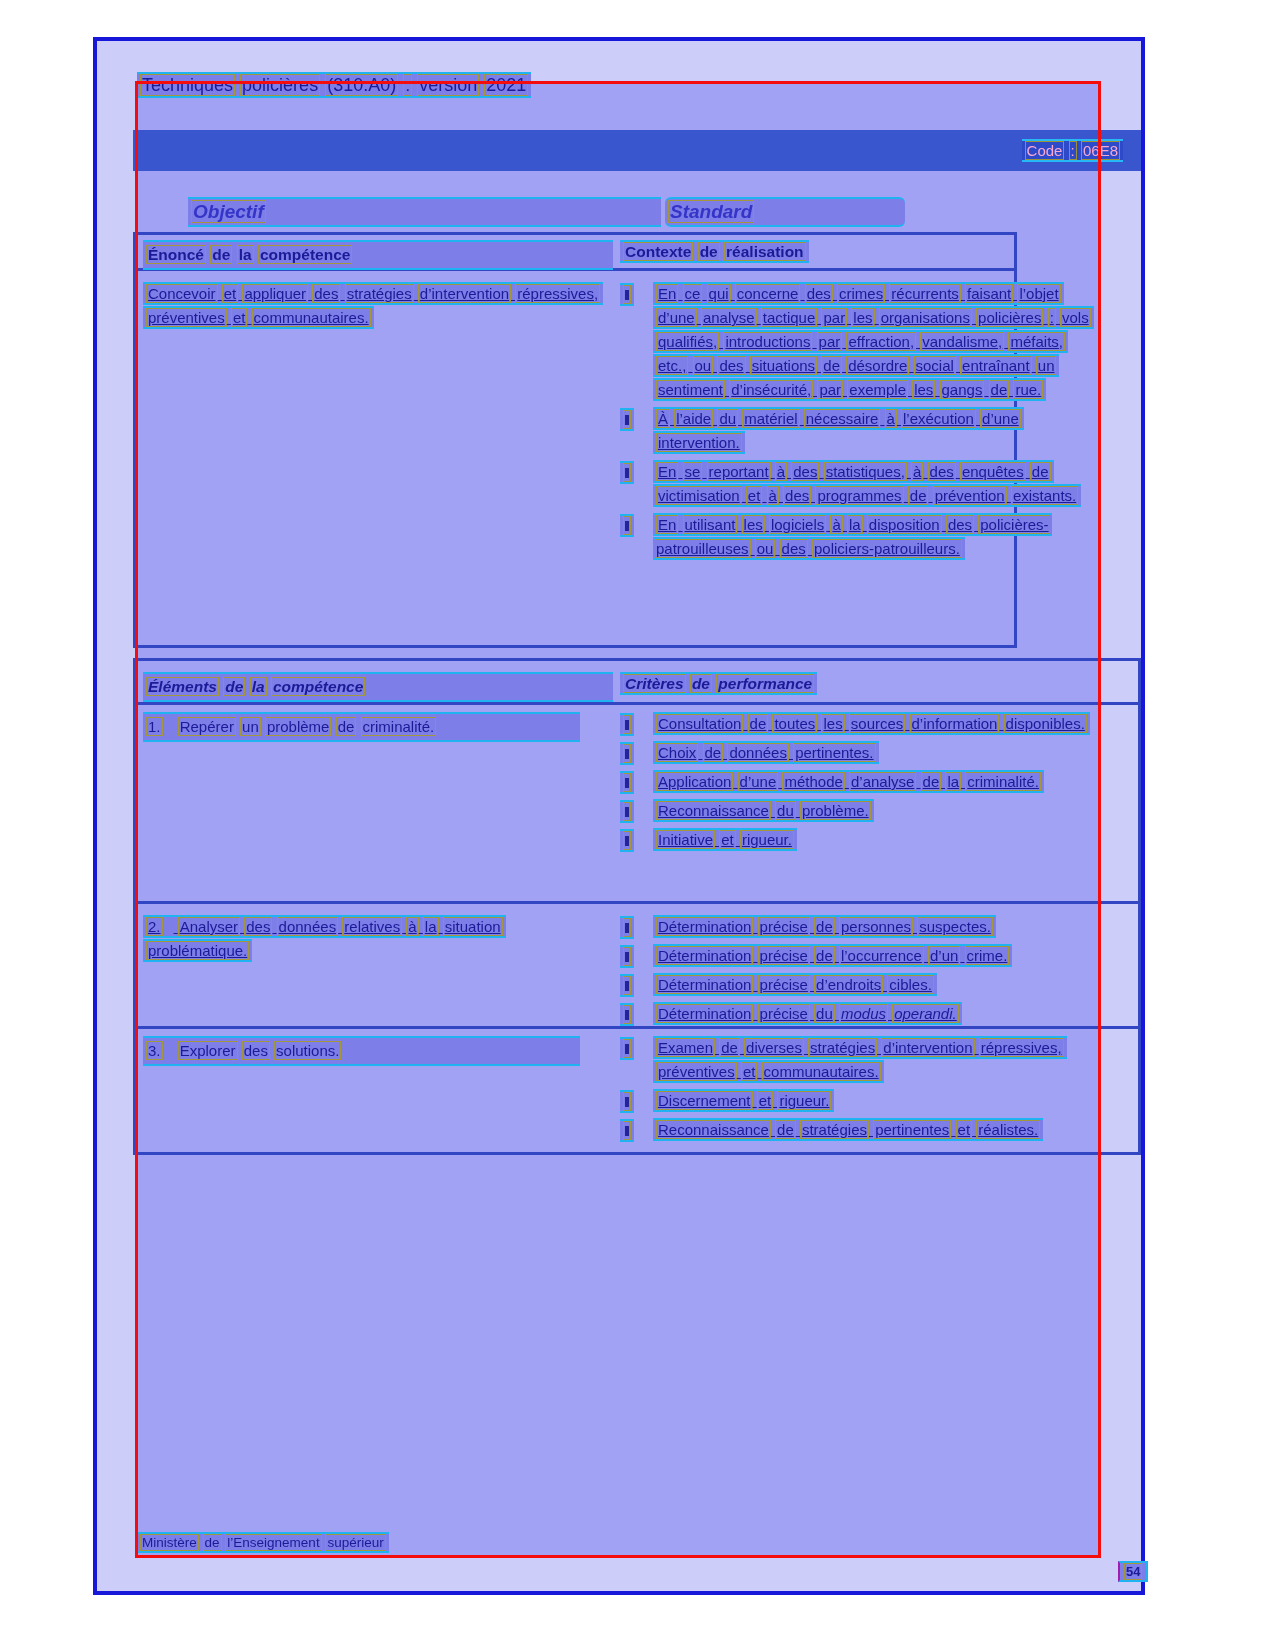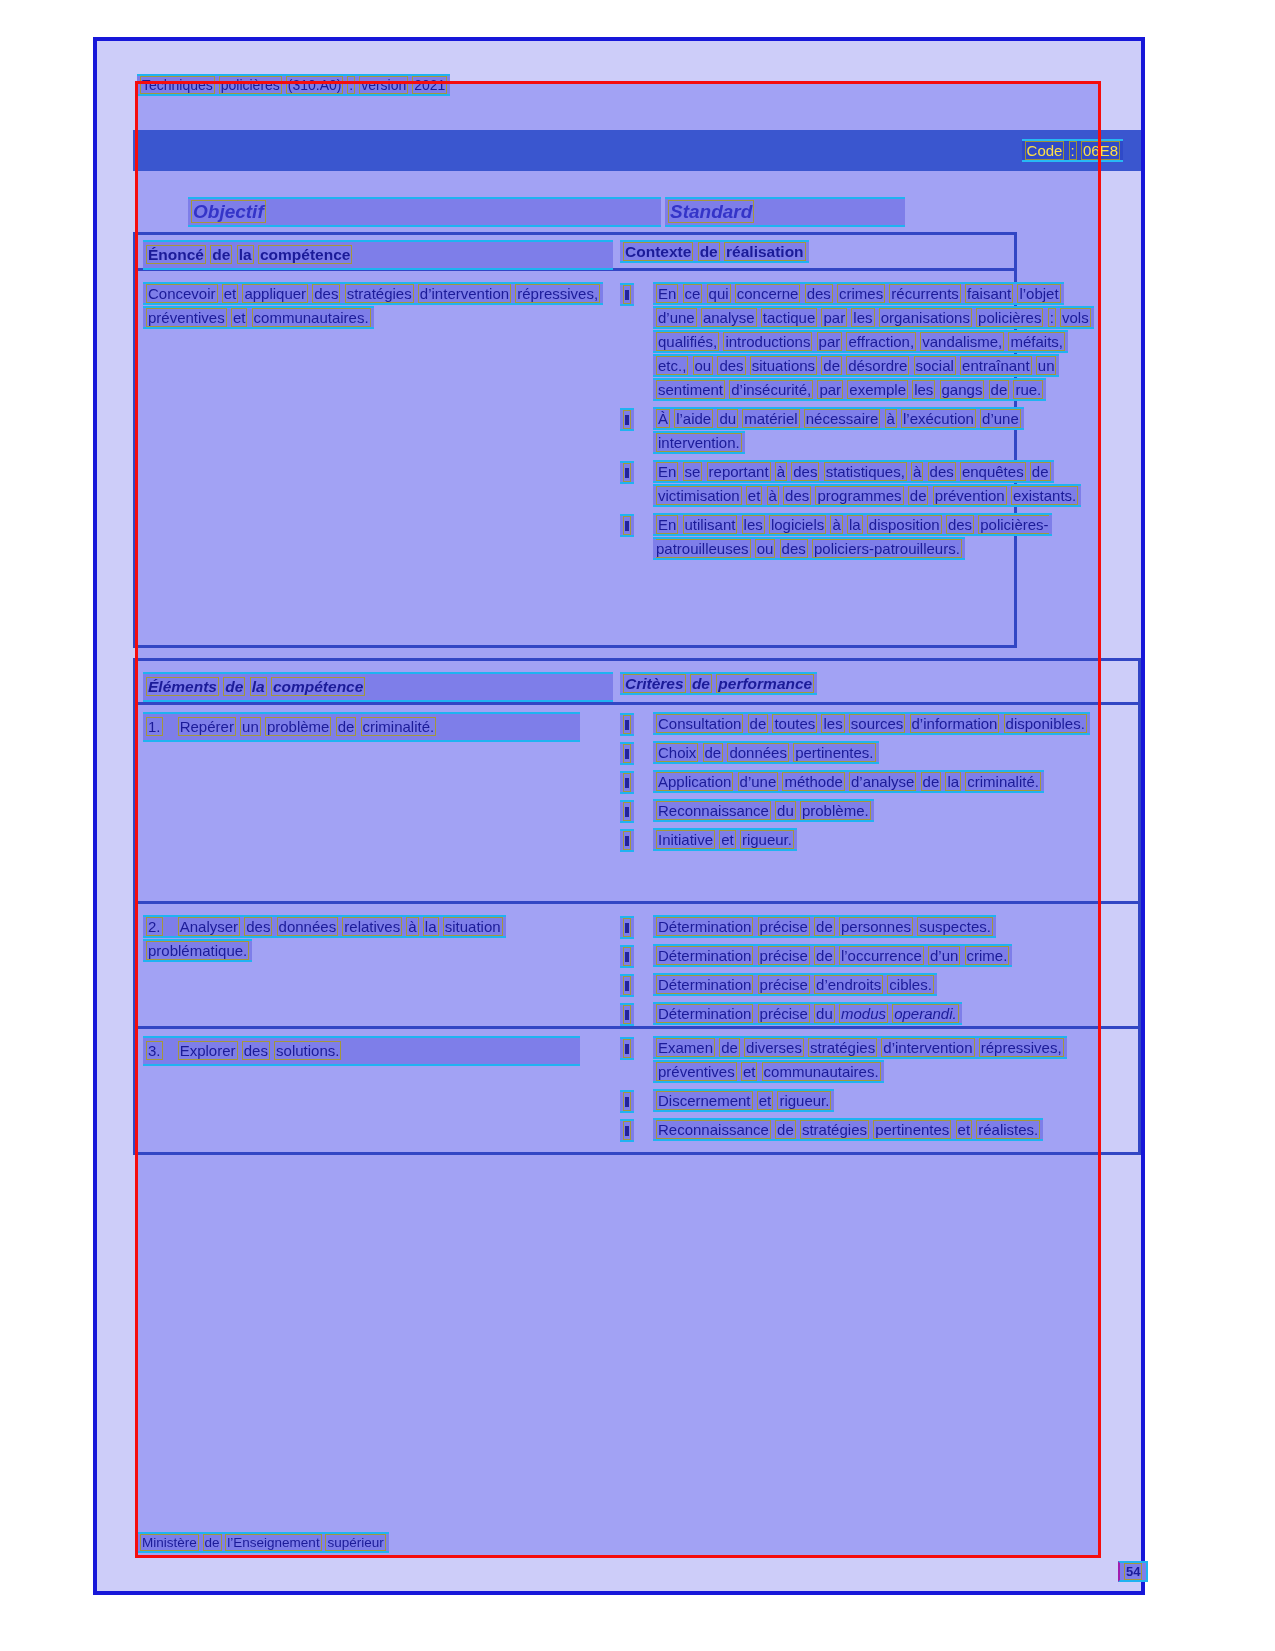"Techniques policières (310.A0) : version" #doc-title { font-size: 14px -> 18px }
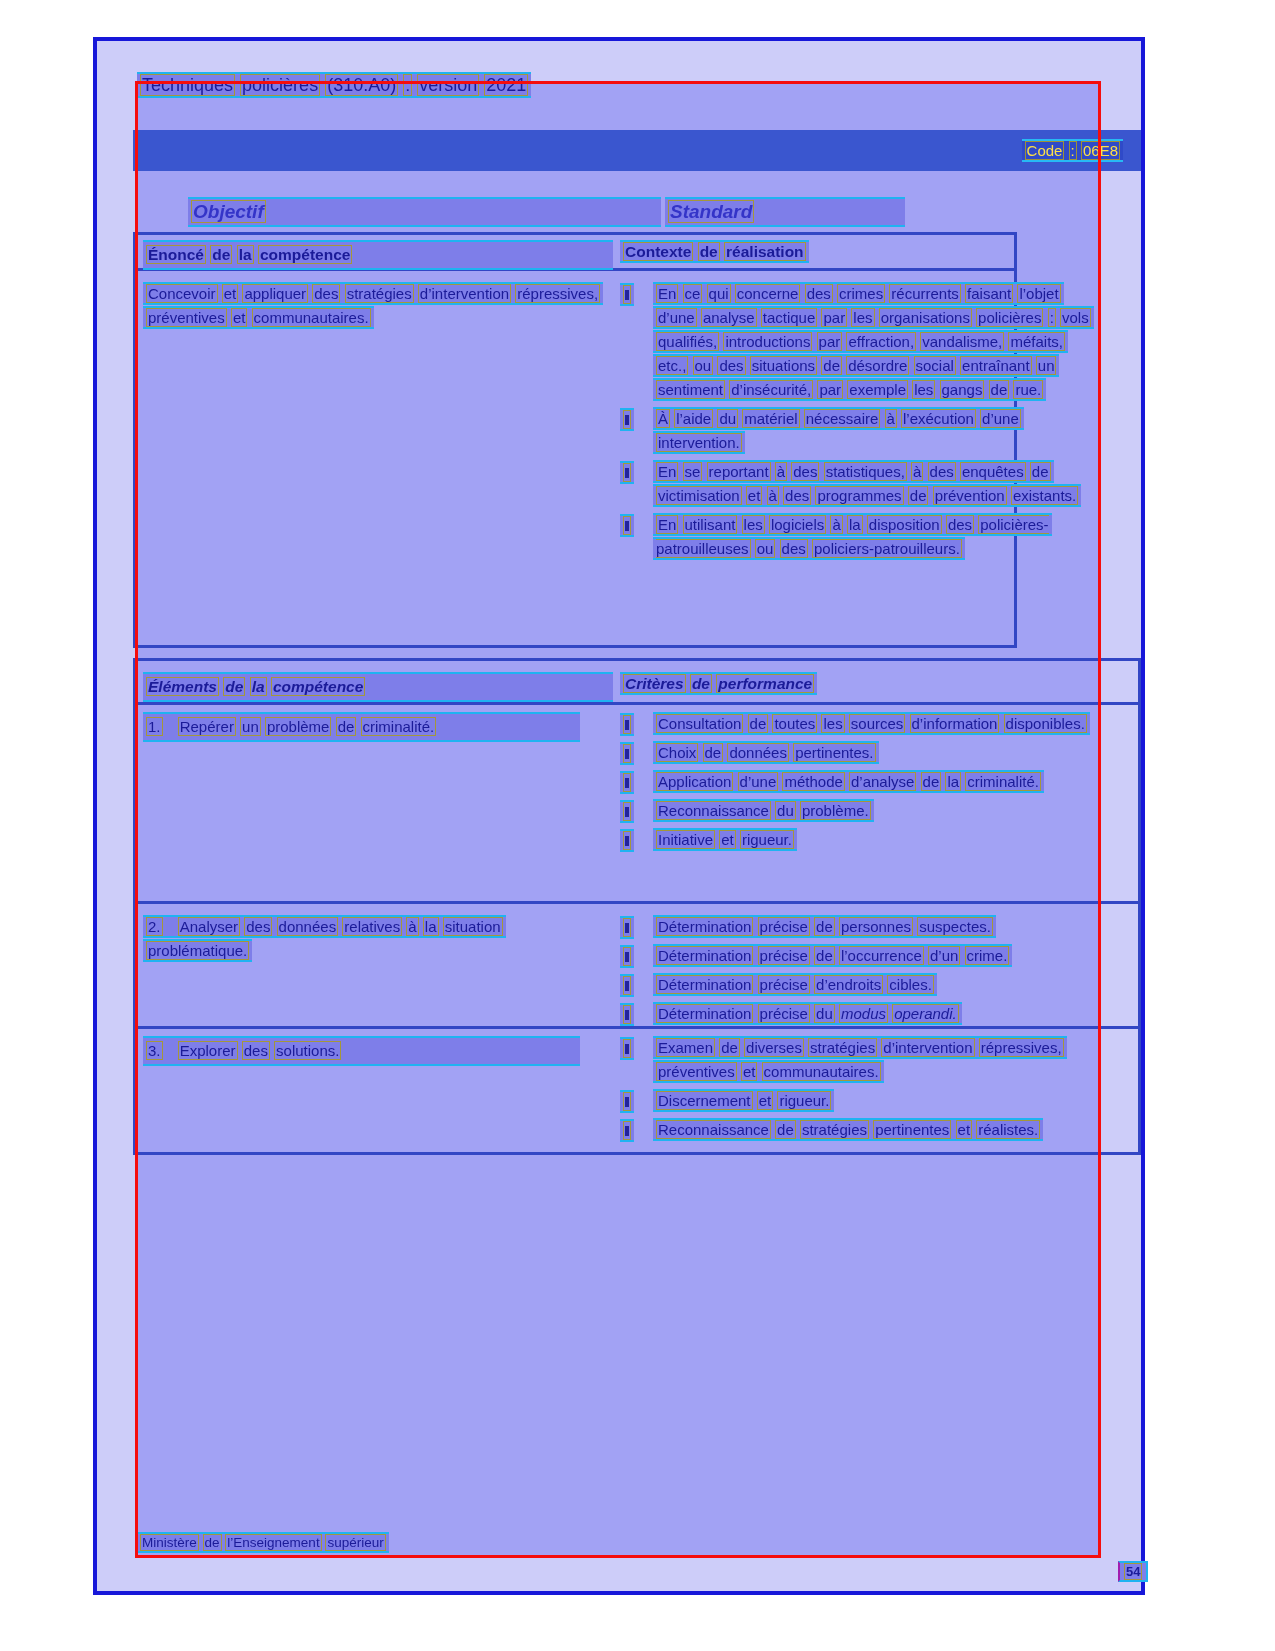"Code : 06E8" #titlebar { color: #fde047 -> #f9a8d4 }
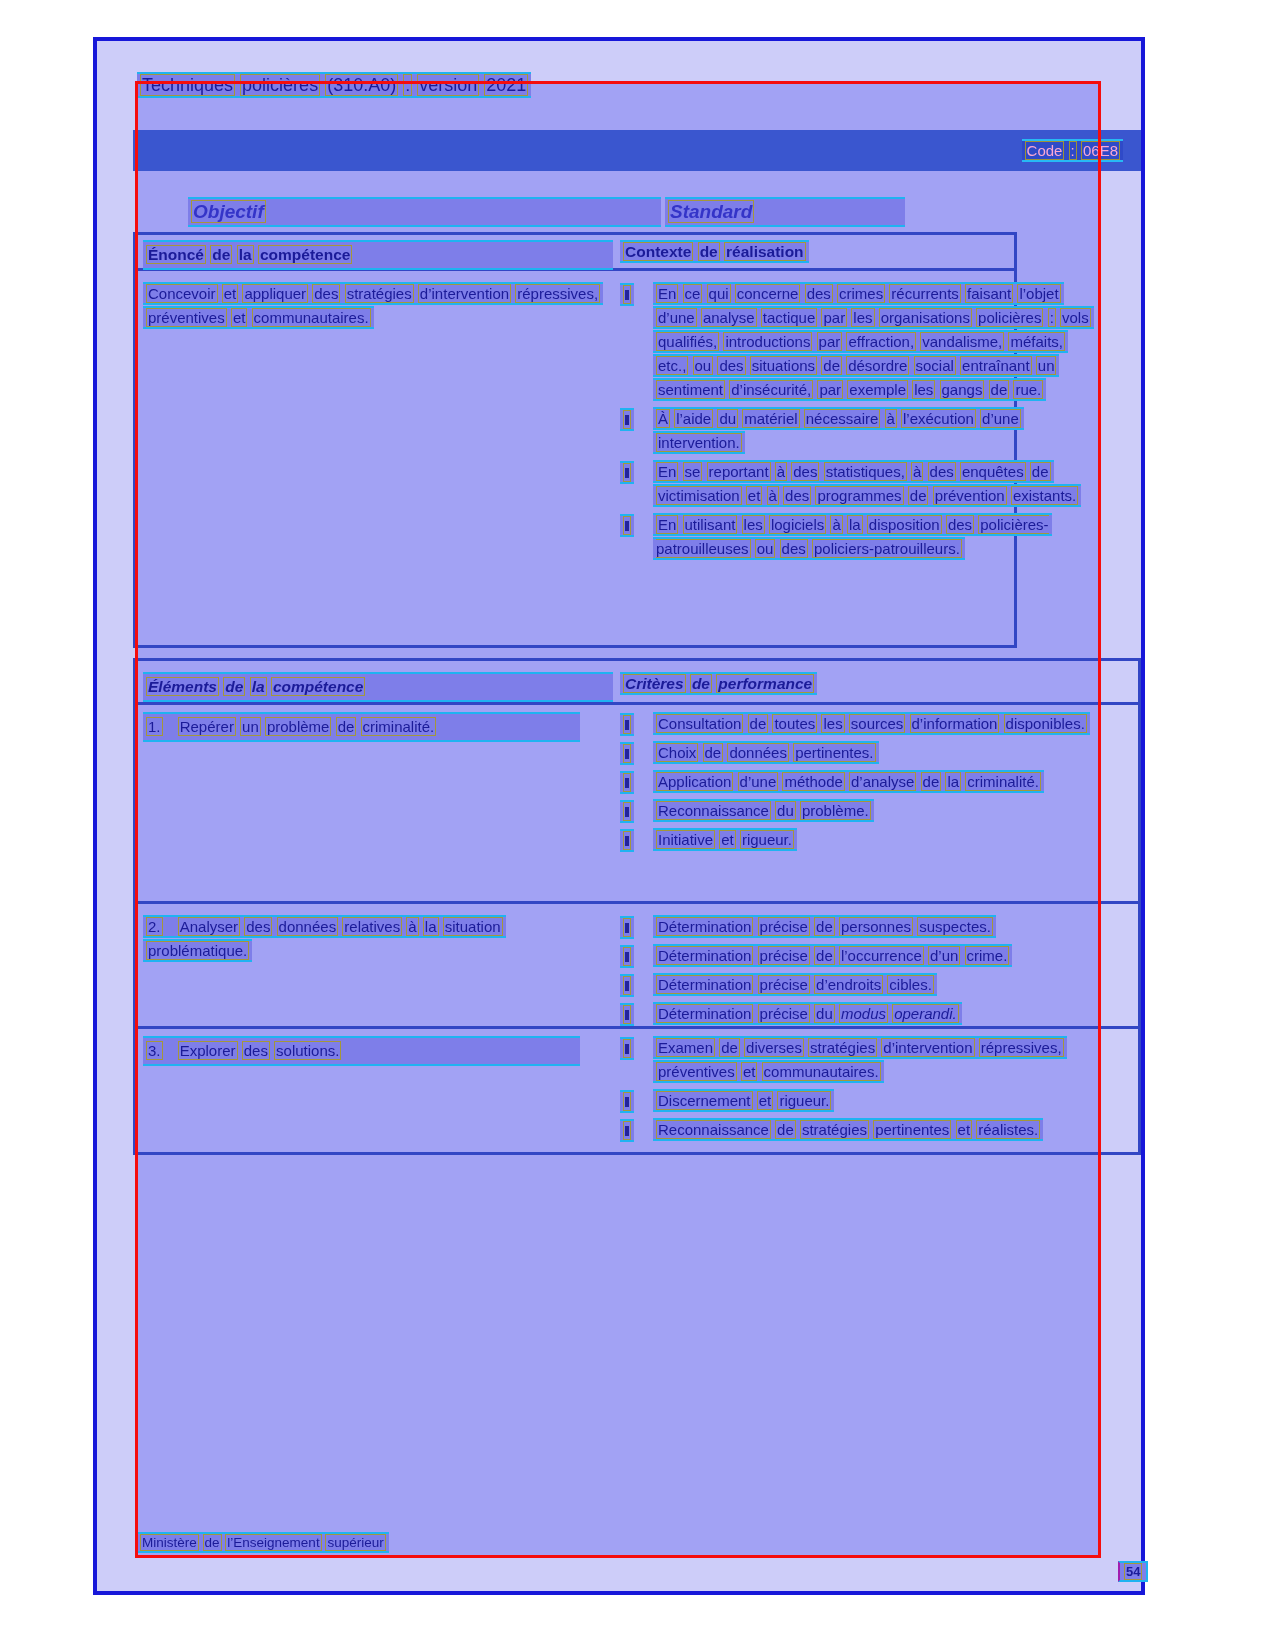"Standard" span.hl { border-radius: none -> 6px }
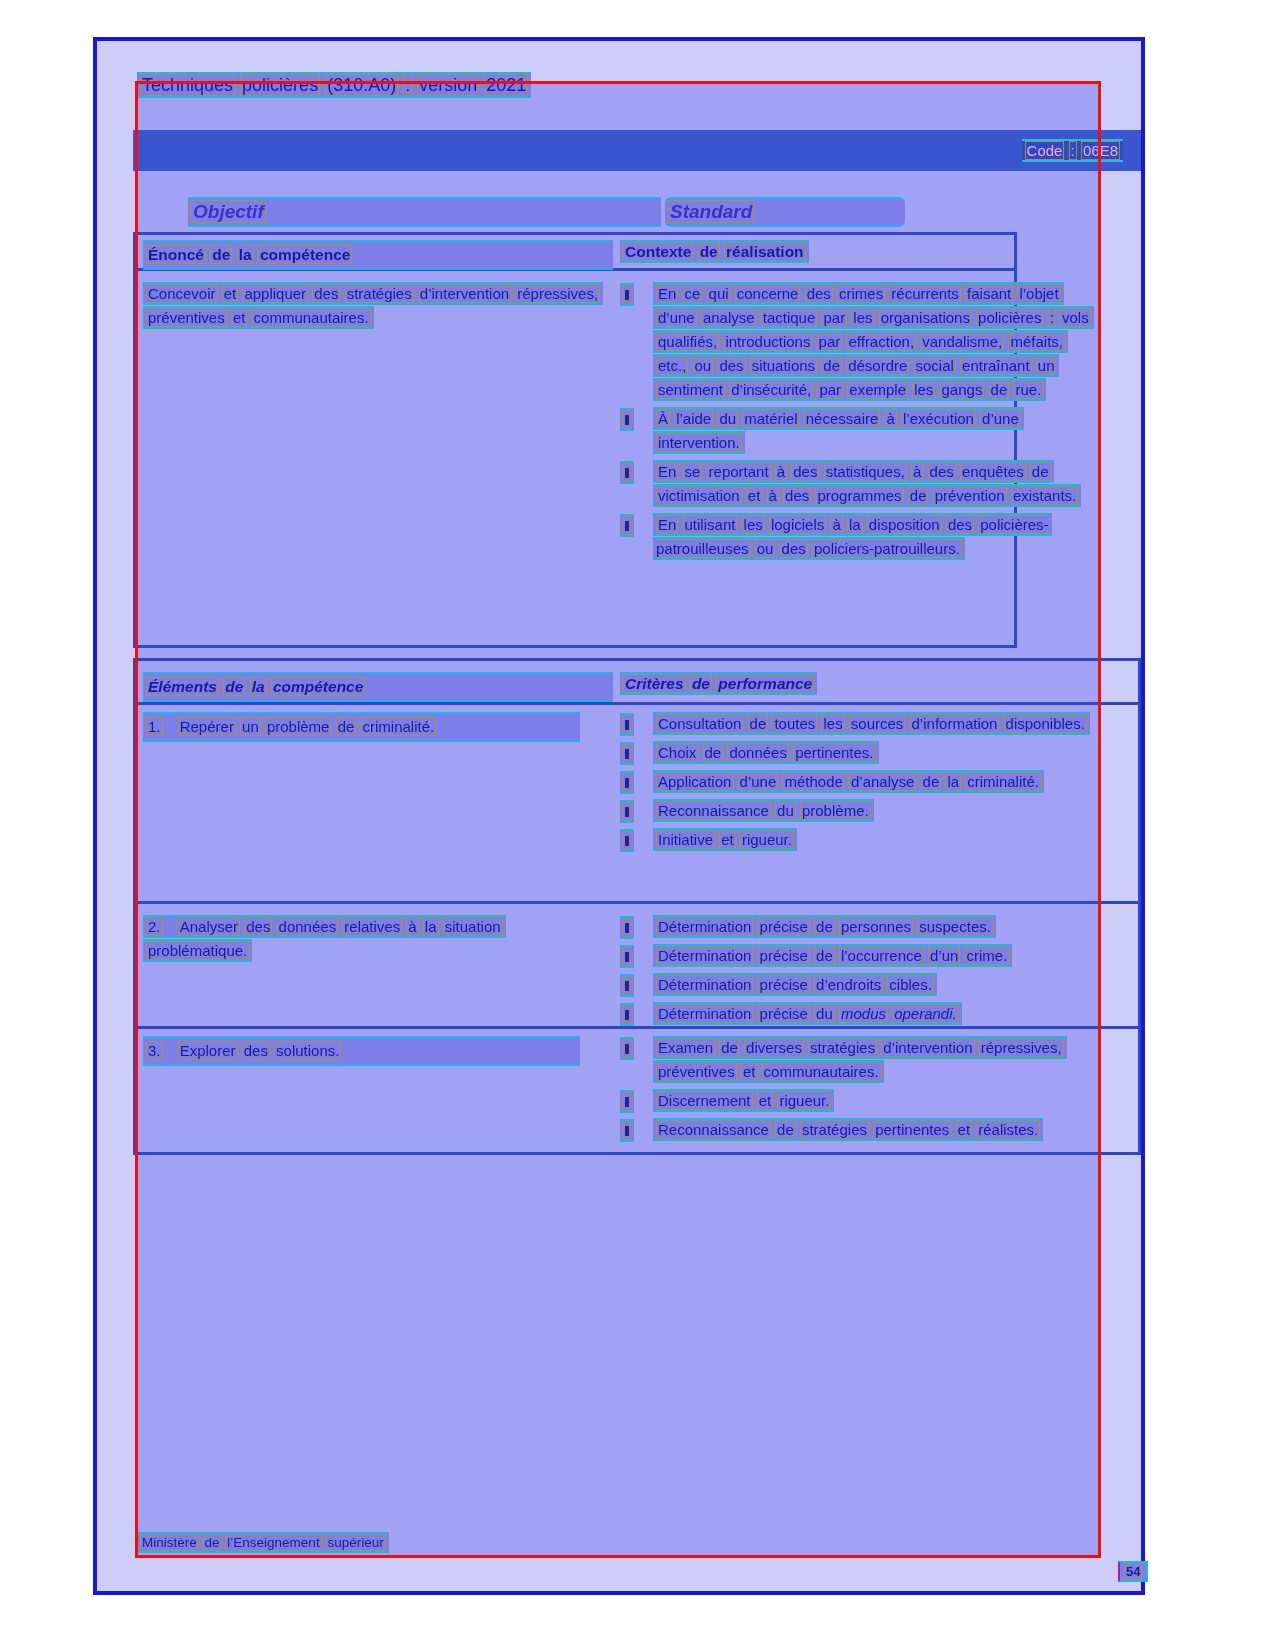"Concevoir et appliquer des stratégies" .pad { text-decoration: none -> underline }
